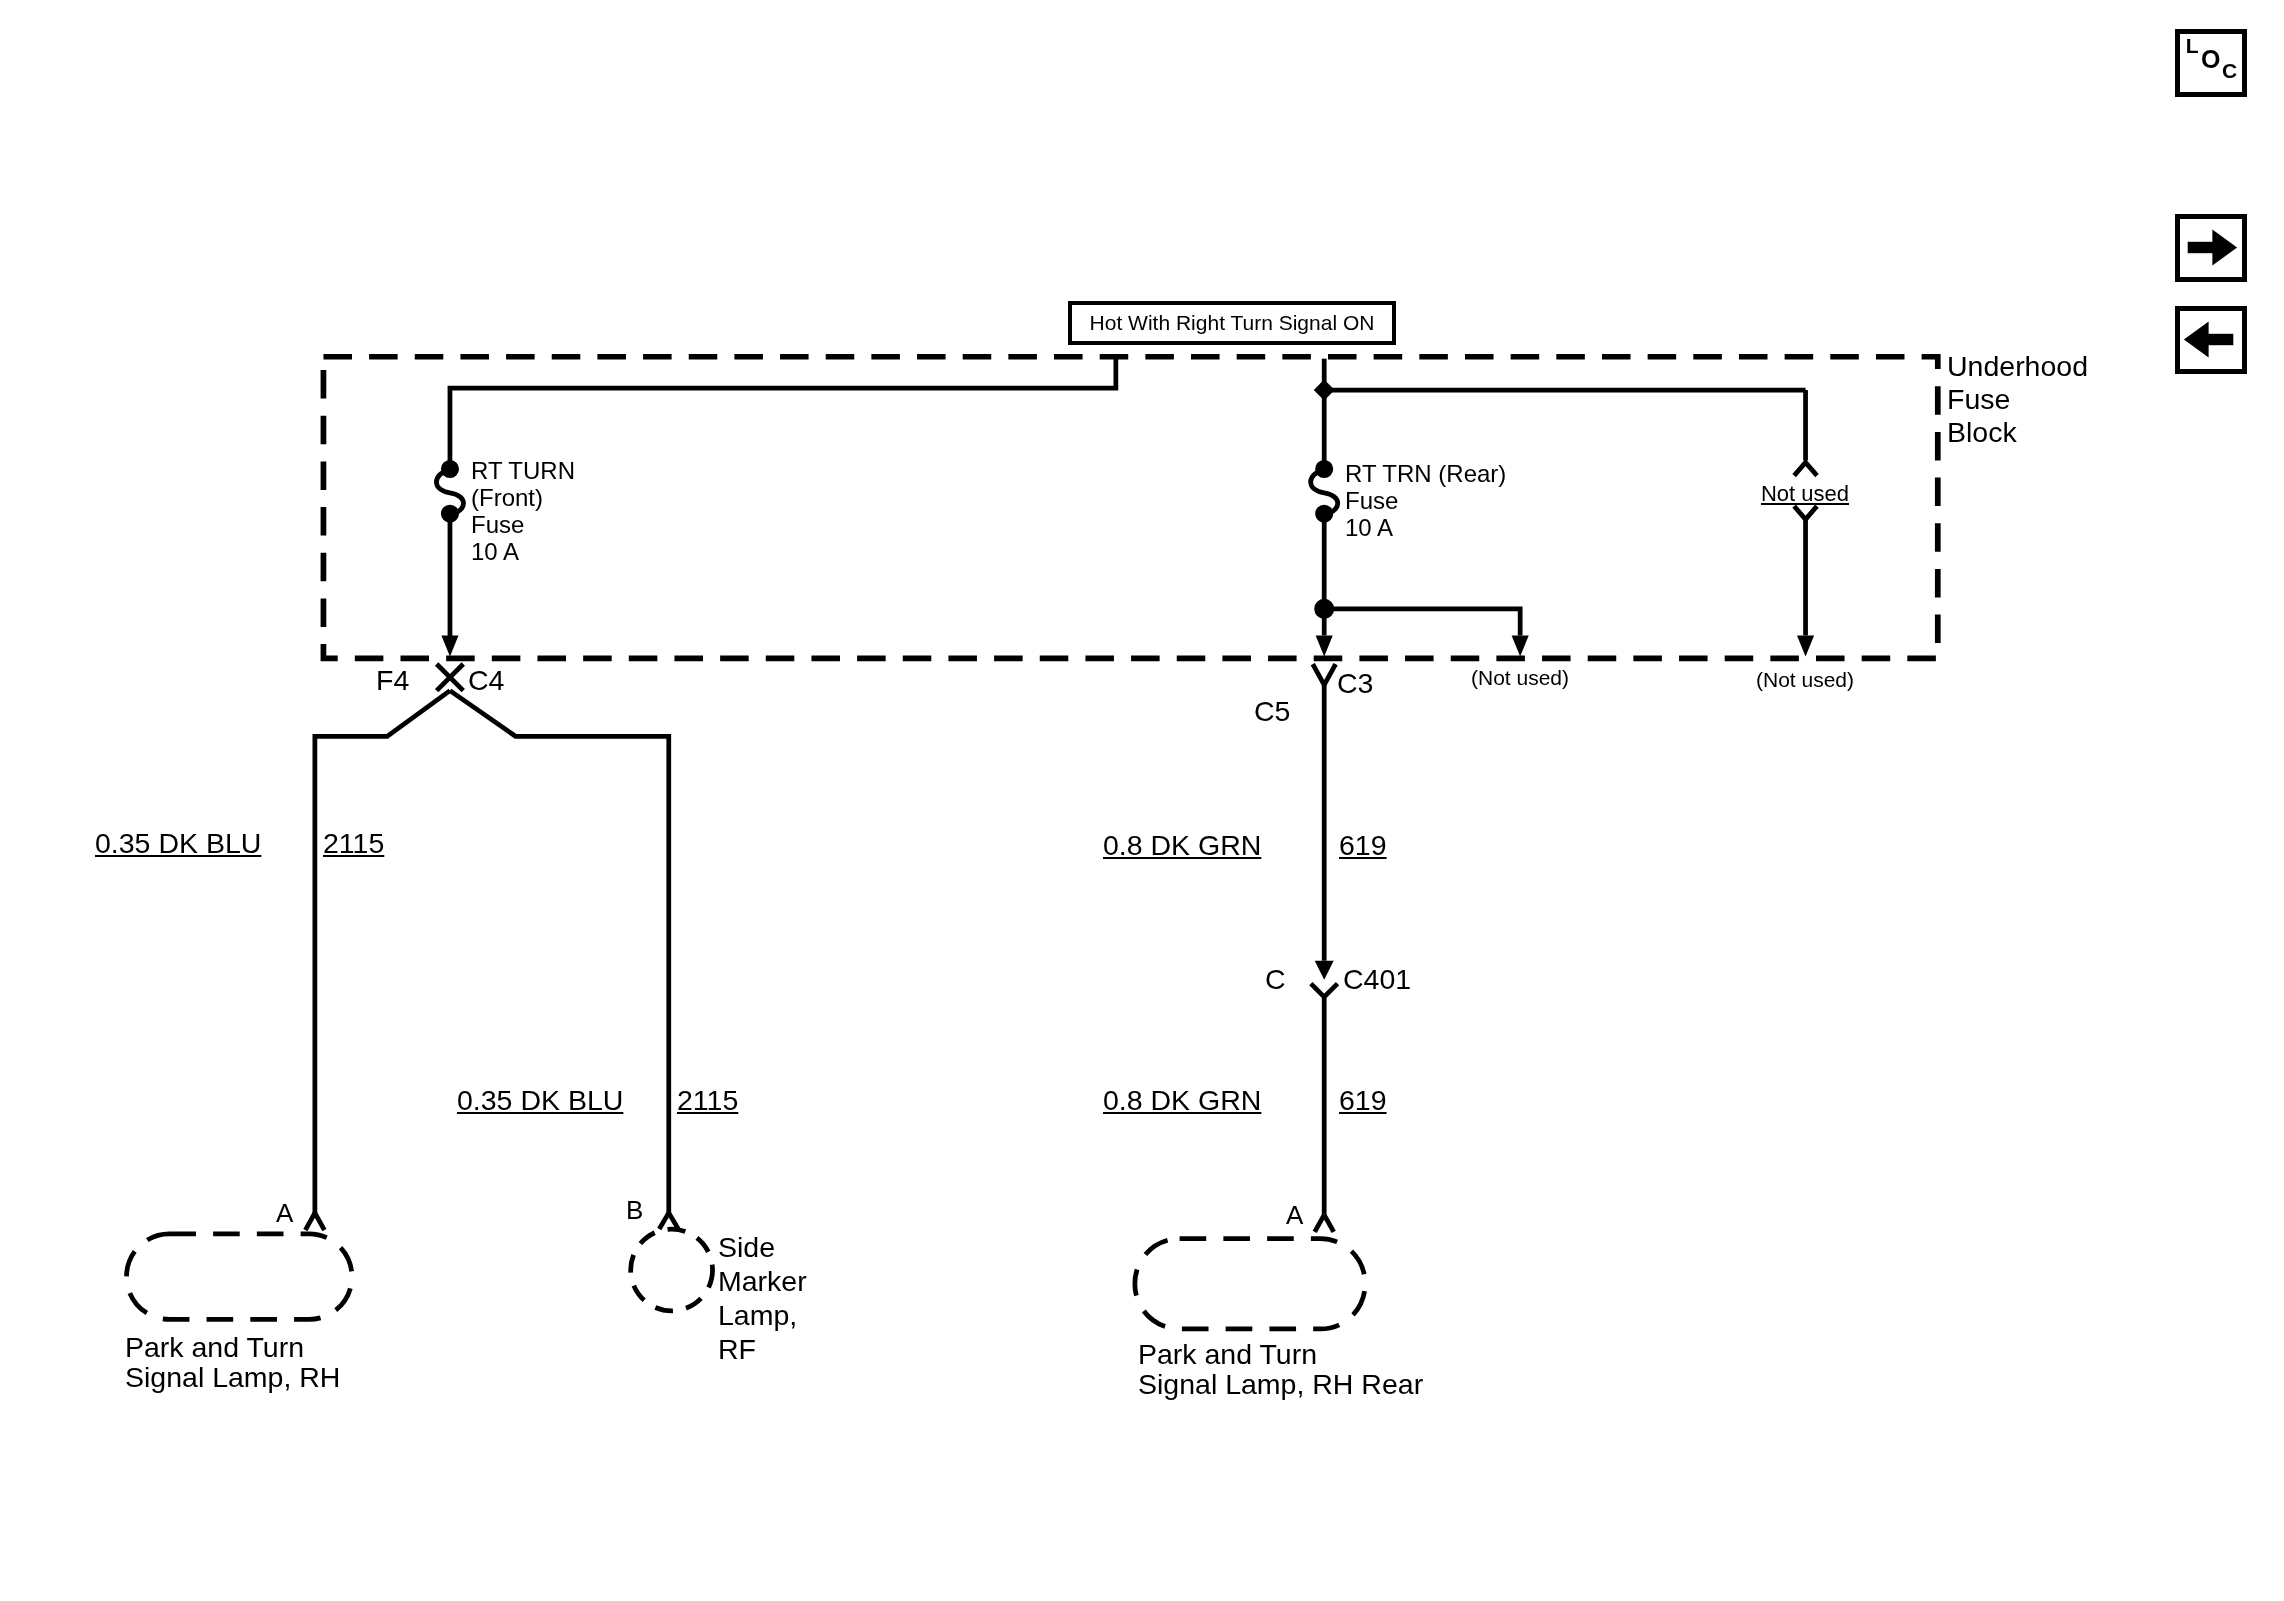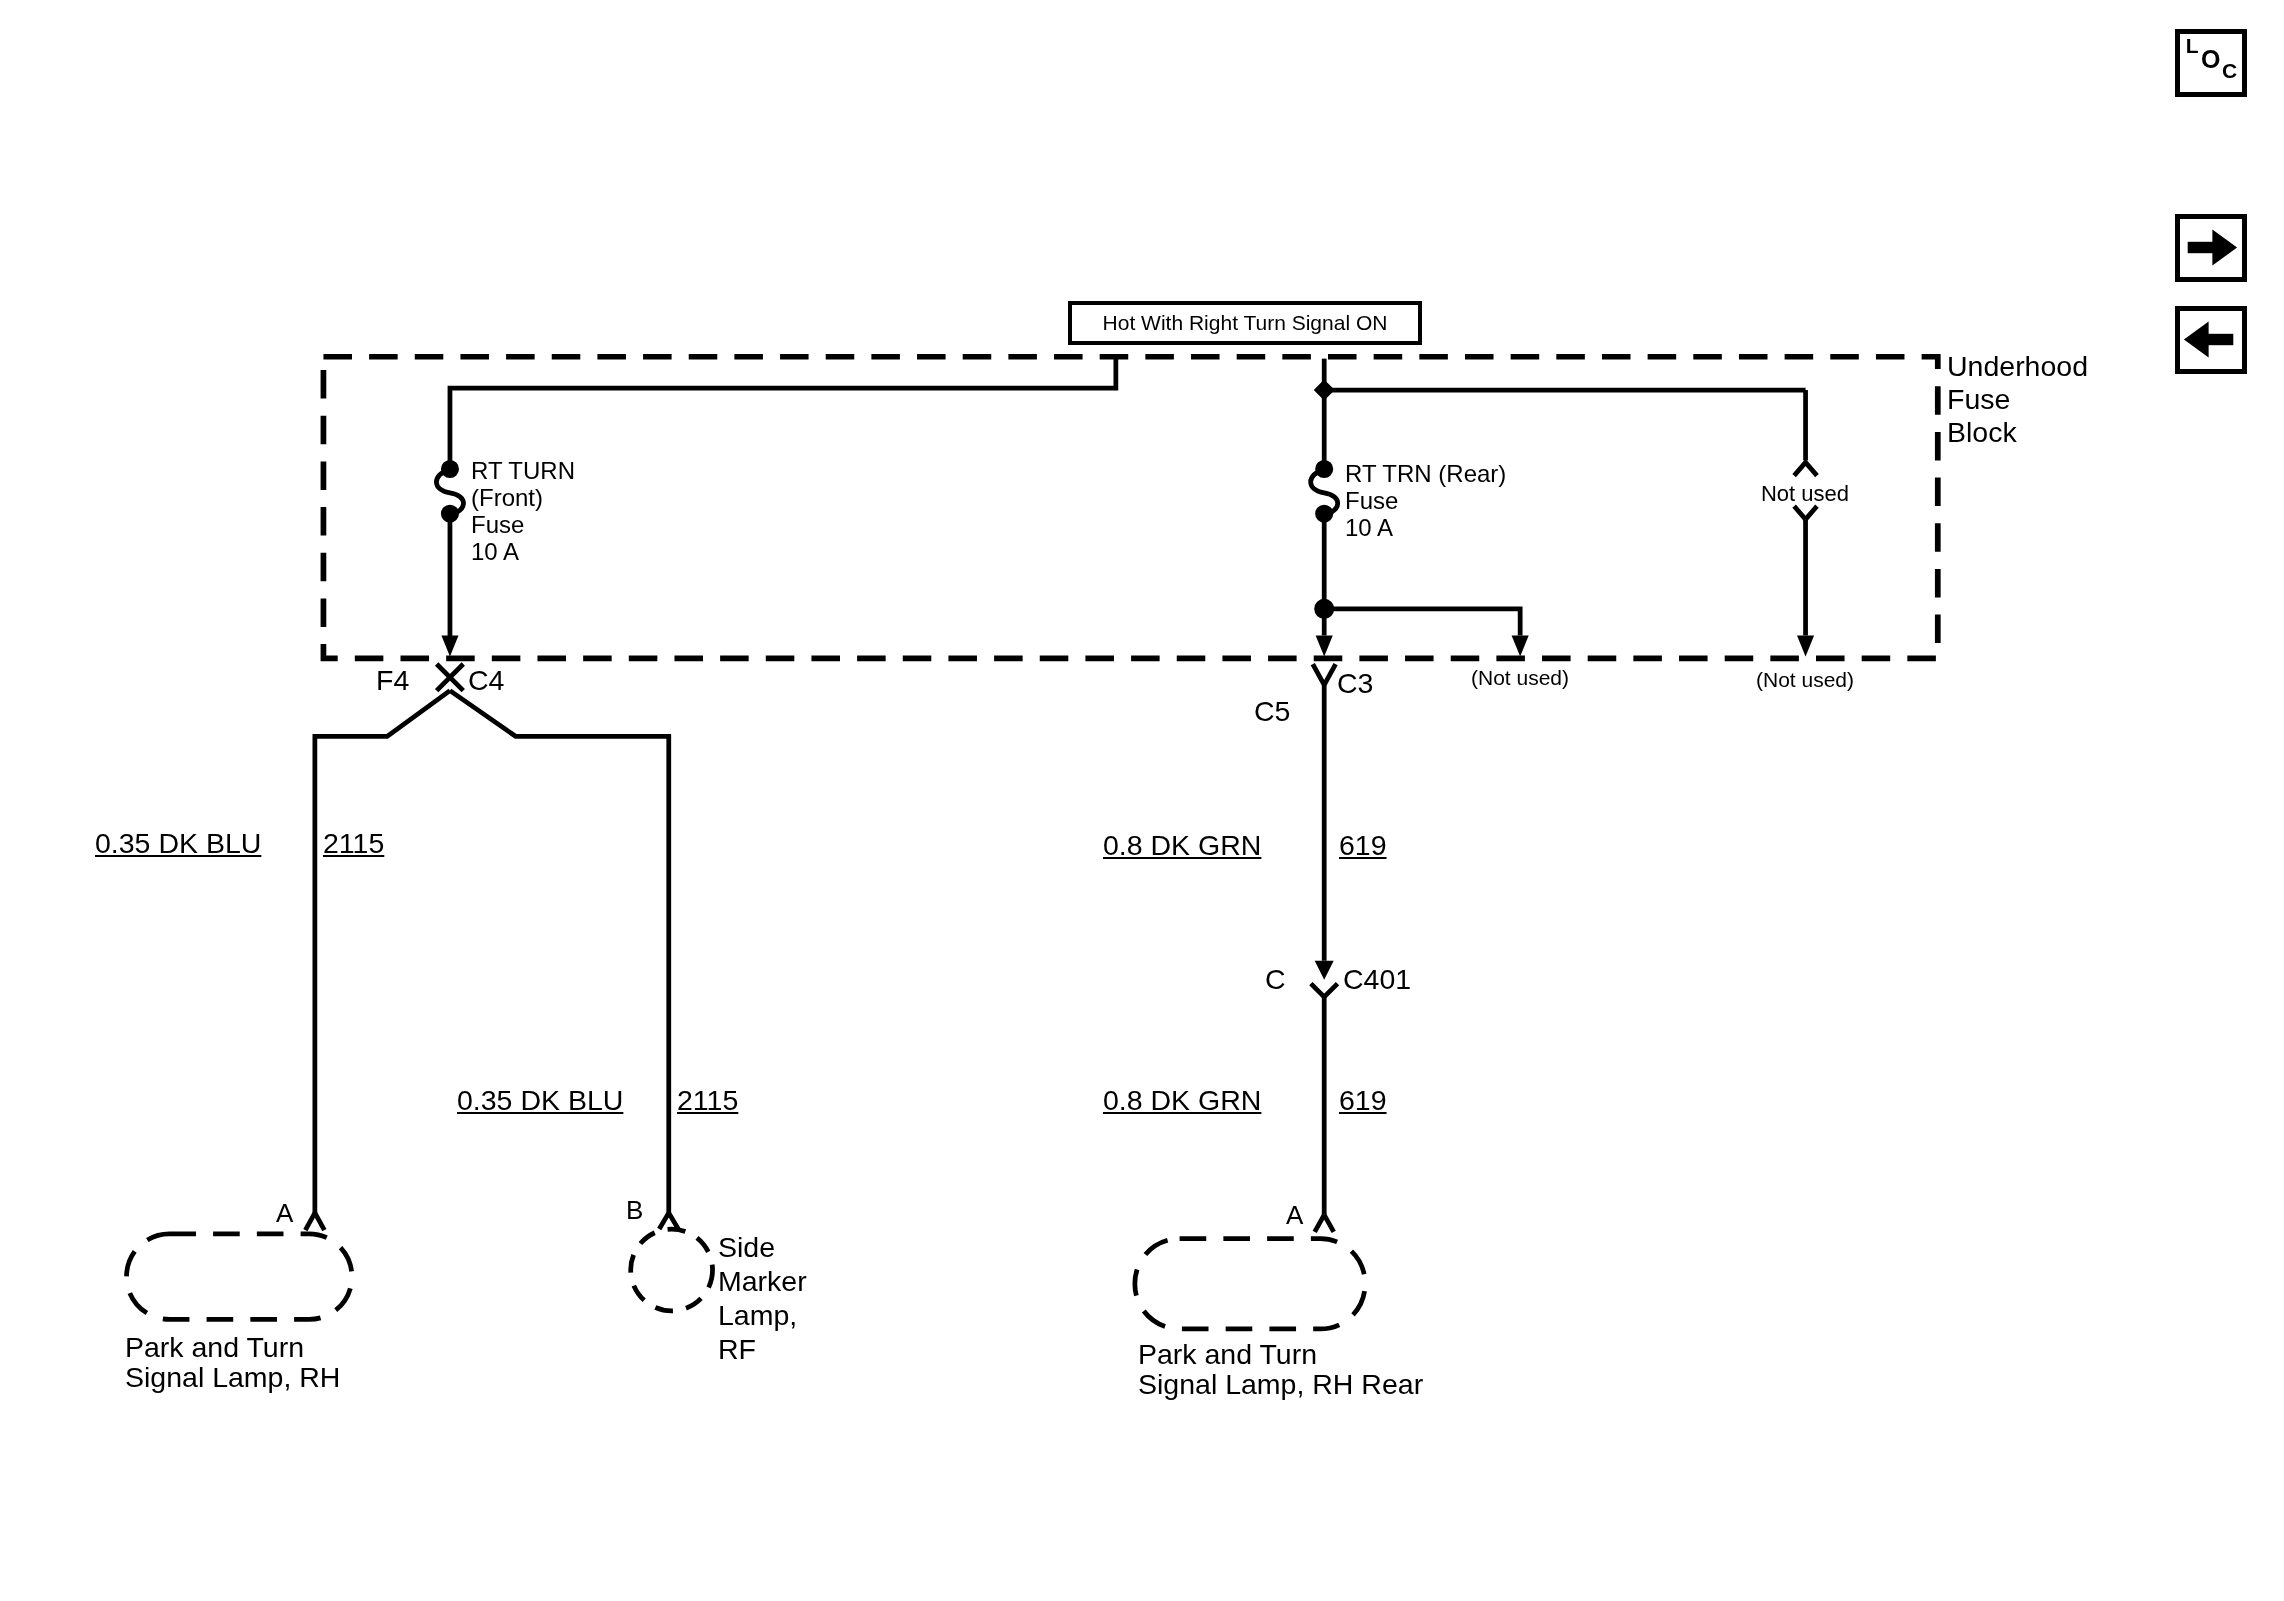"Hot With Right Turn Signal" .hotbox { width: 354px -> 328px }
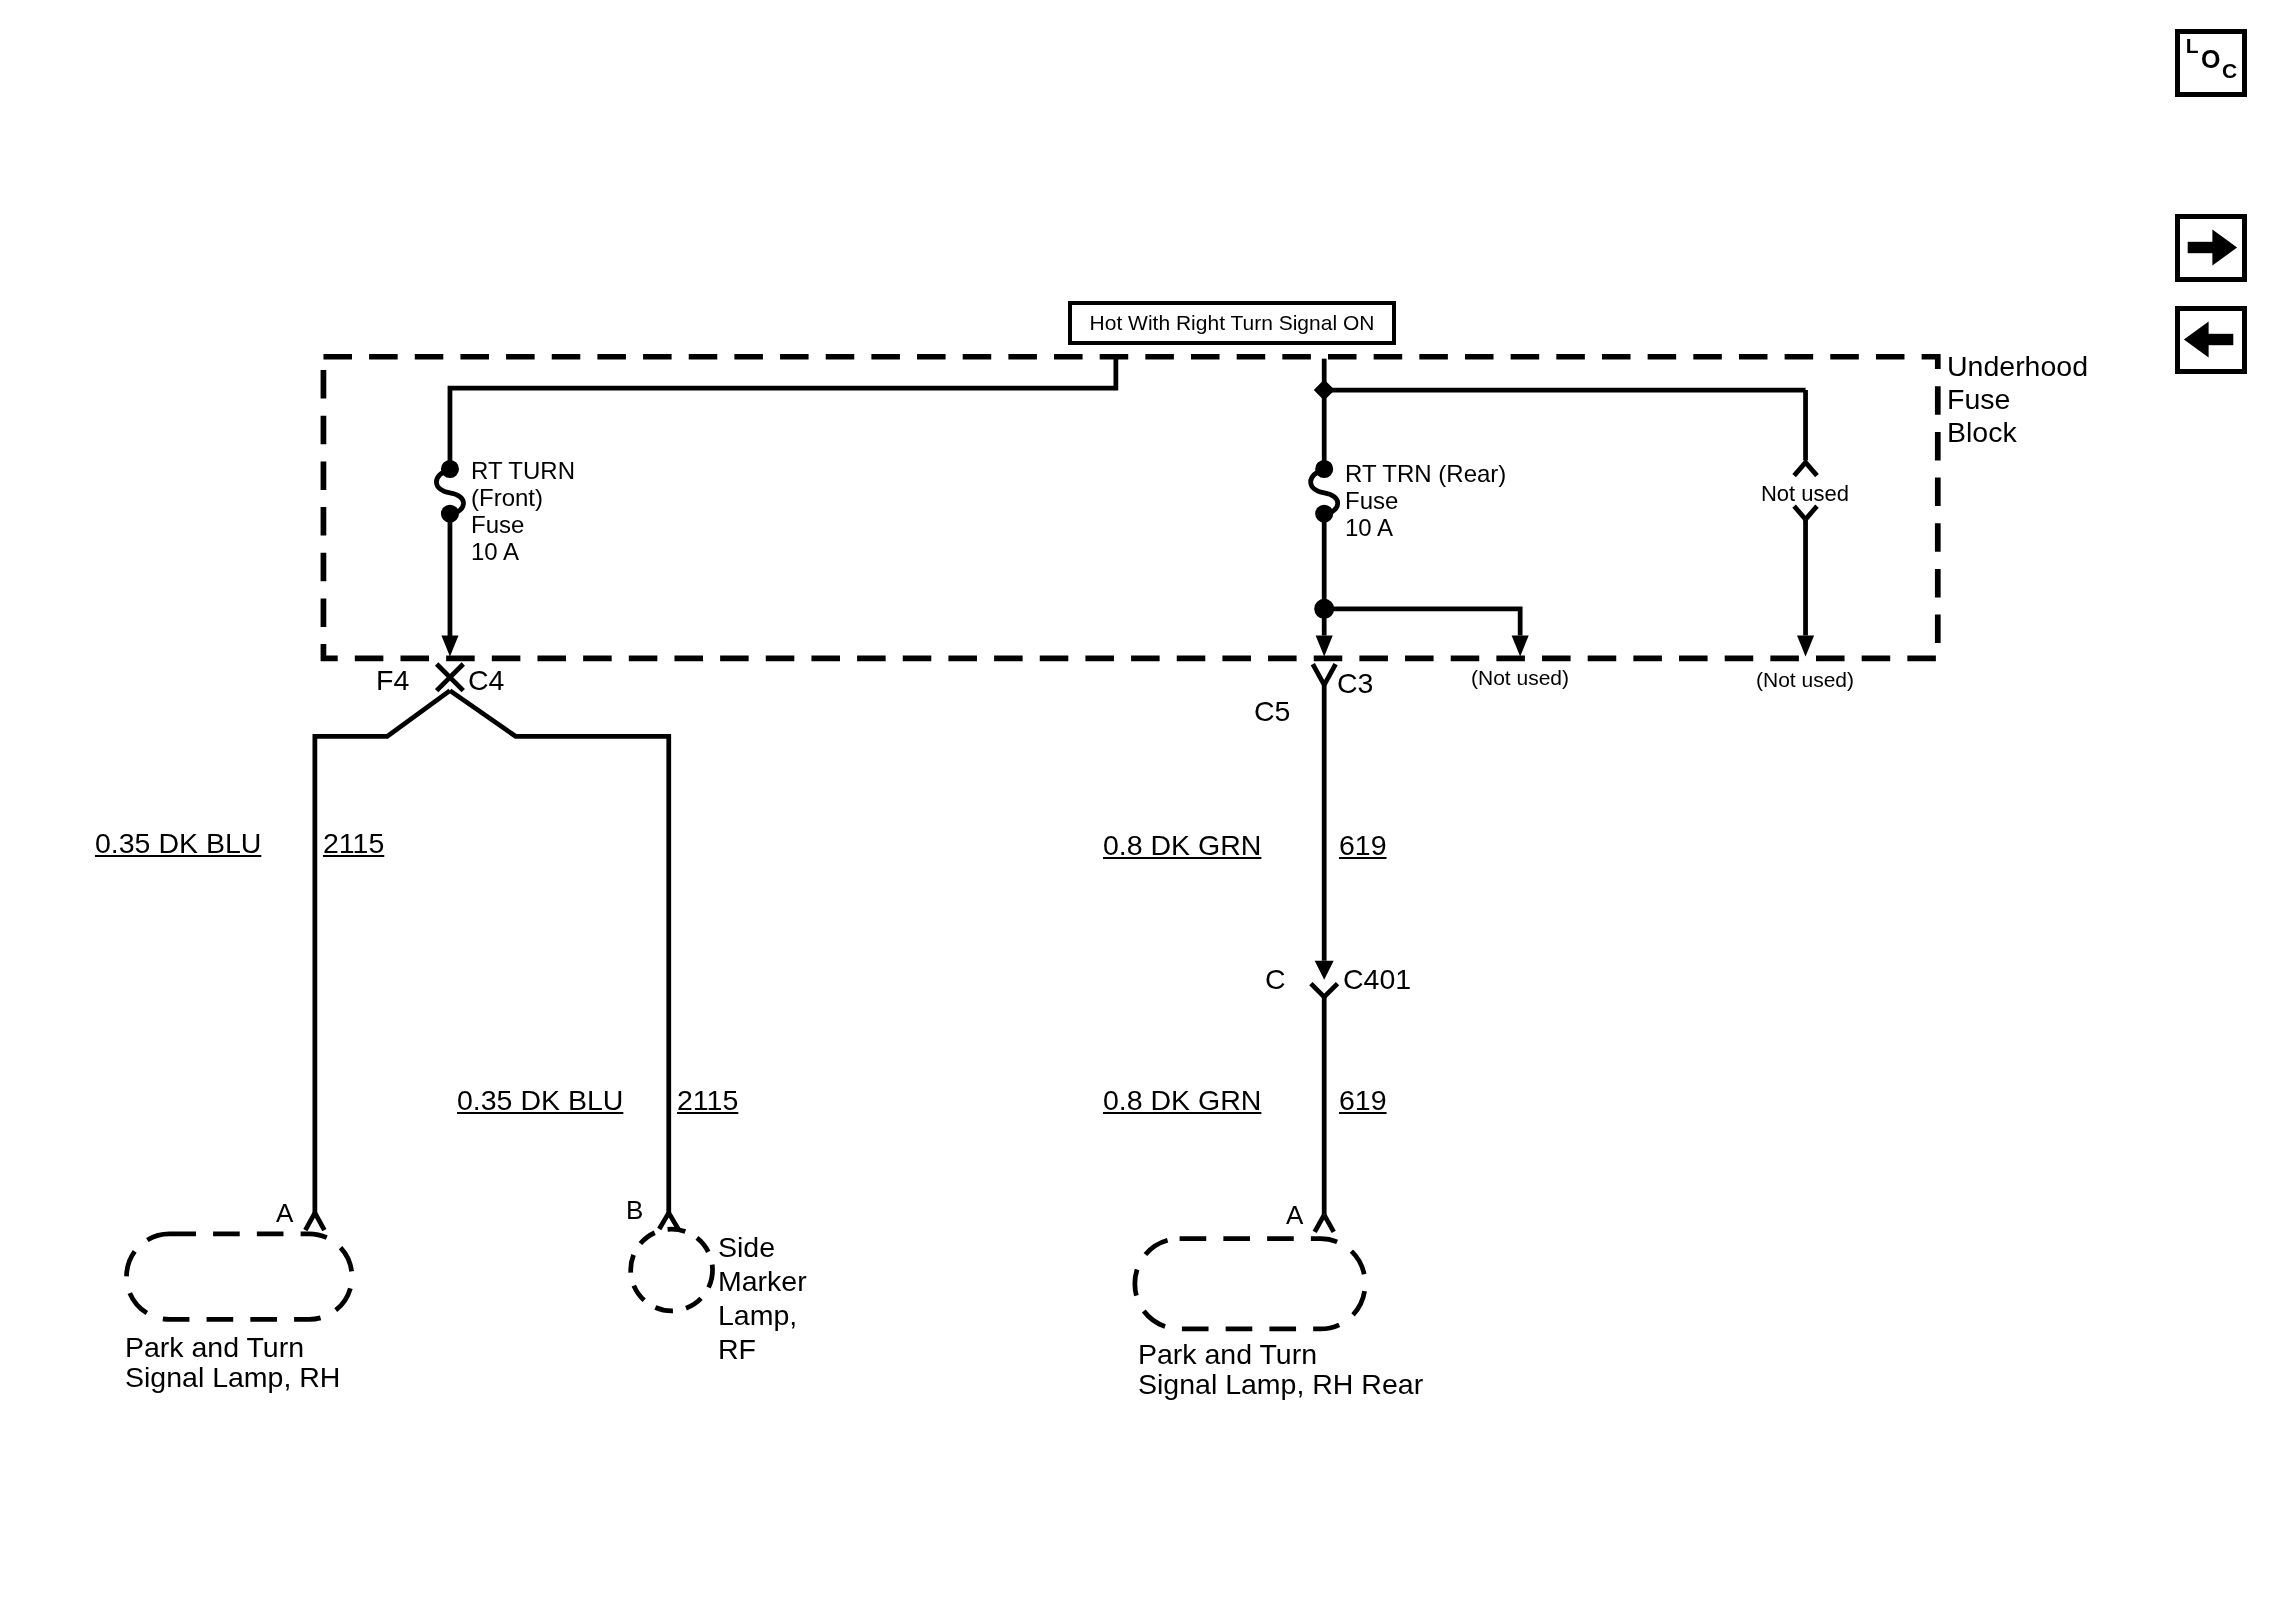"Not used" div.t { text-decoration: none -> underline }
